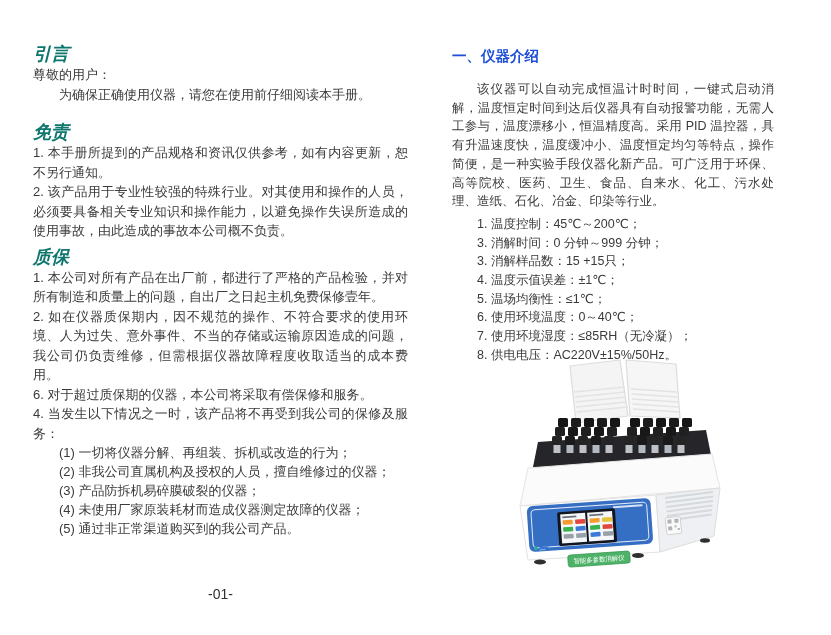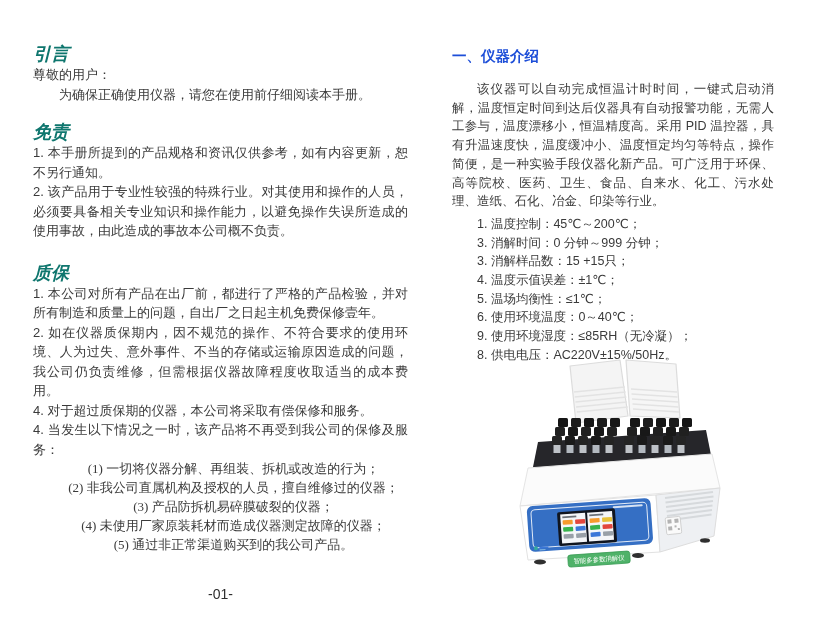"质保" .mt22 { margin-top: 22px -> 6px }
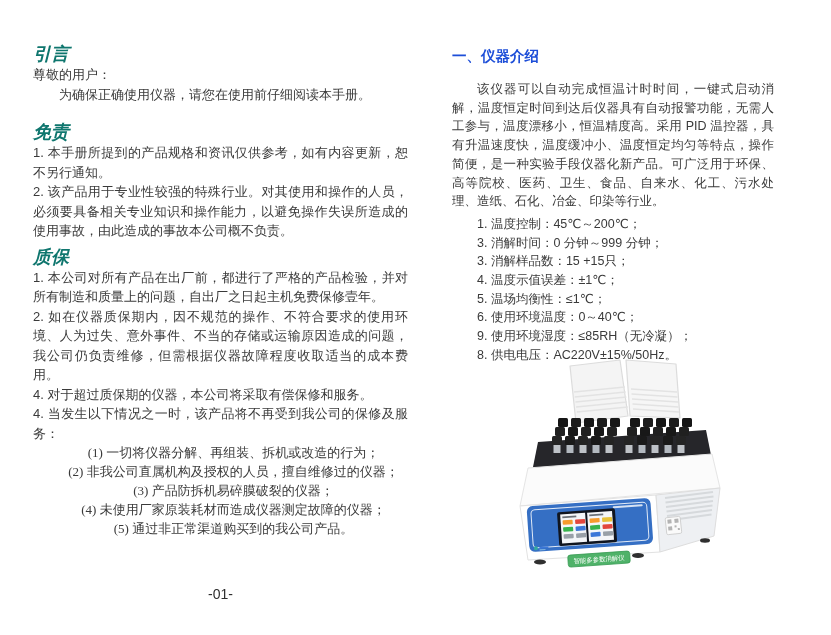"9. 使用环境湿度：≤85RH（无冷凝）；" p.param { text: 9 -> 7 }
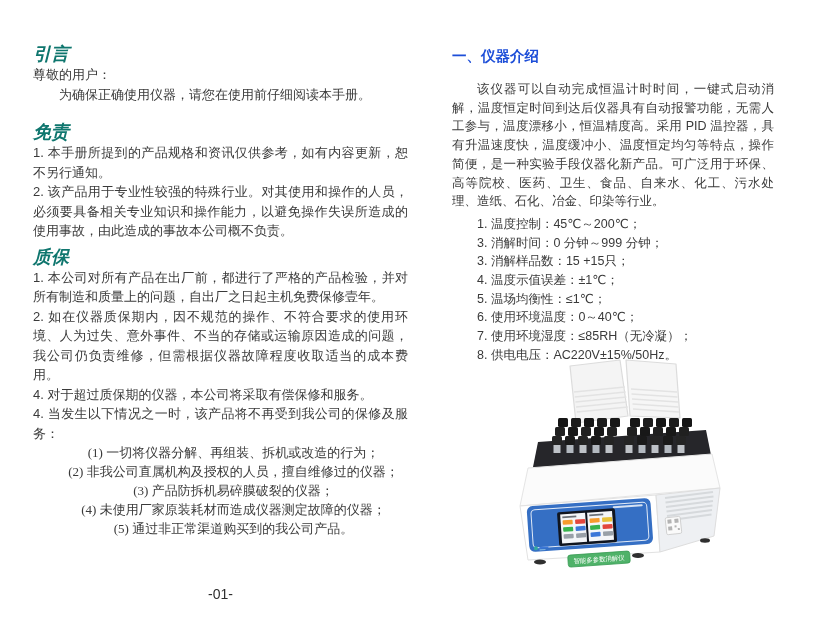"4. 对于超过质保期的仪器，本公司将采取有偿保修和服务。" p { text: 4 -> 6 }
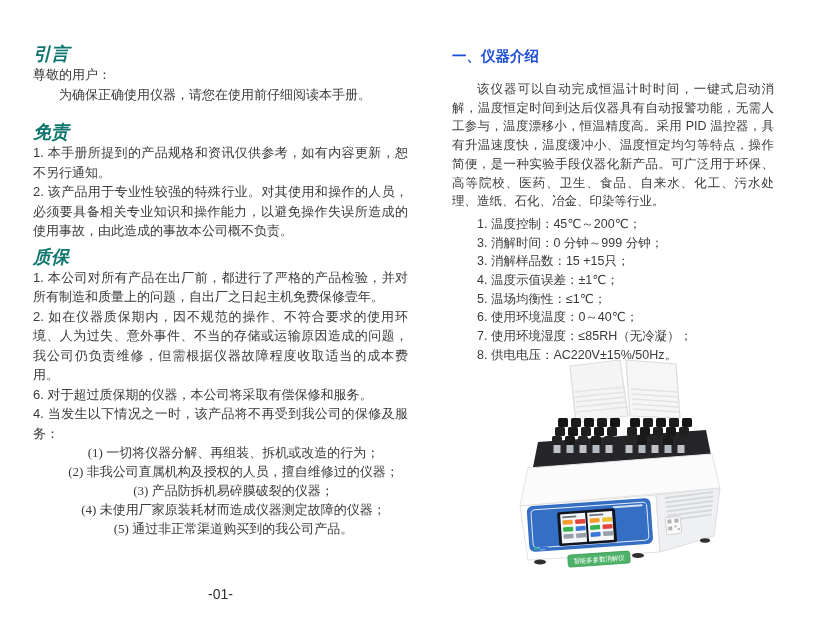"(1) 一切将仪器分解、再组装、拆机或改造的行为；" .sub { font-family: Liberation Serif, serif -> none; text-align: center -> left }
